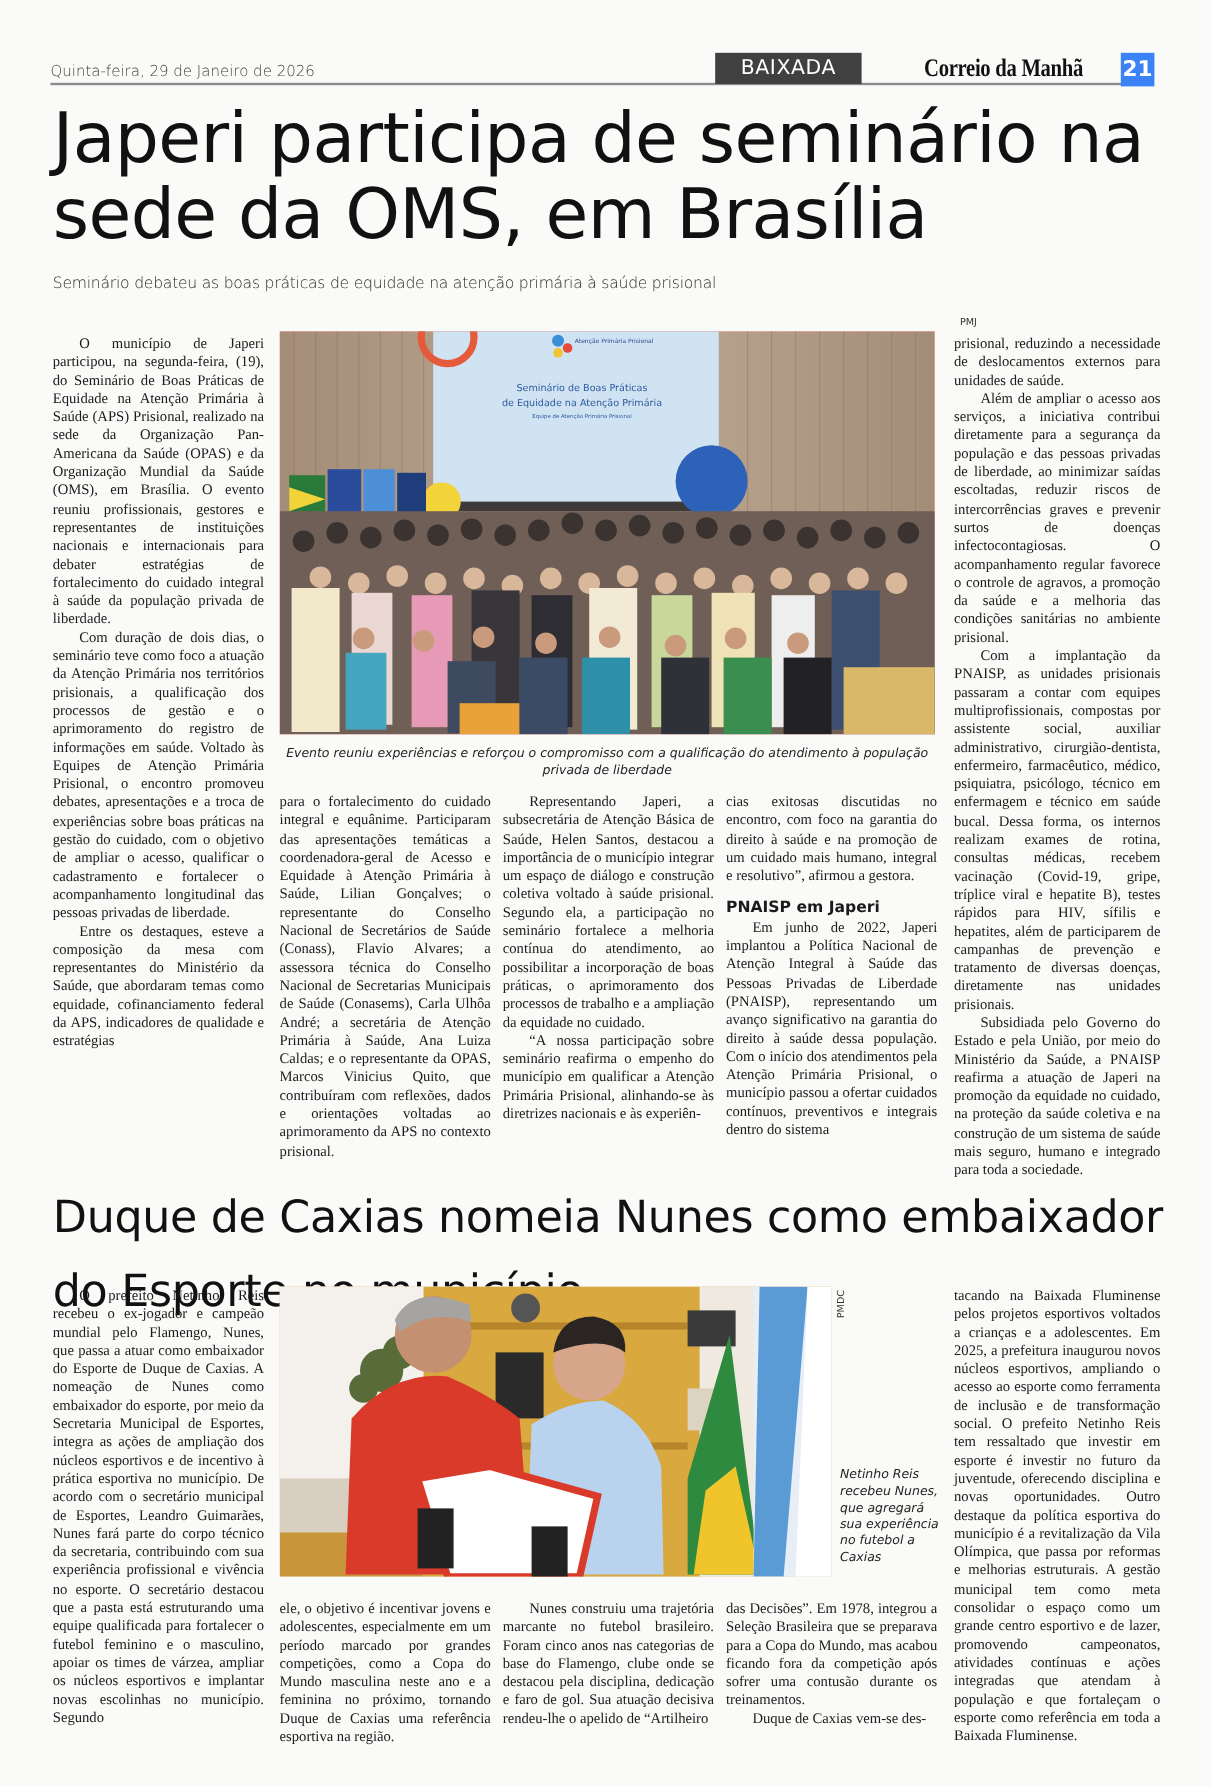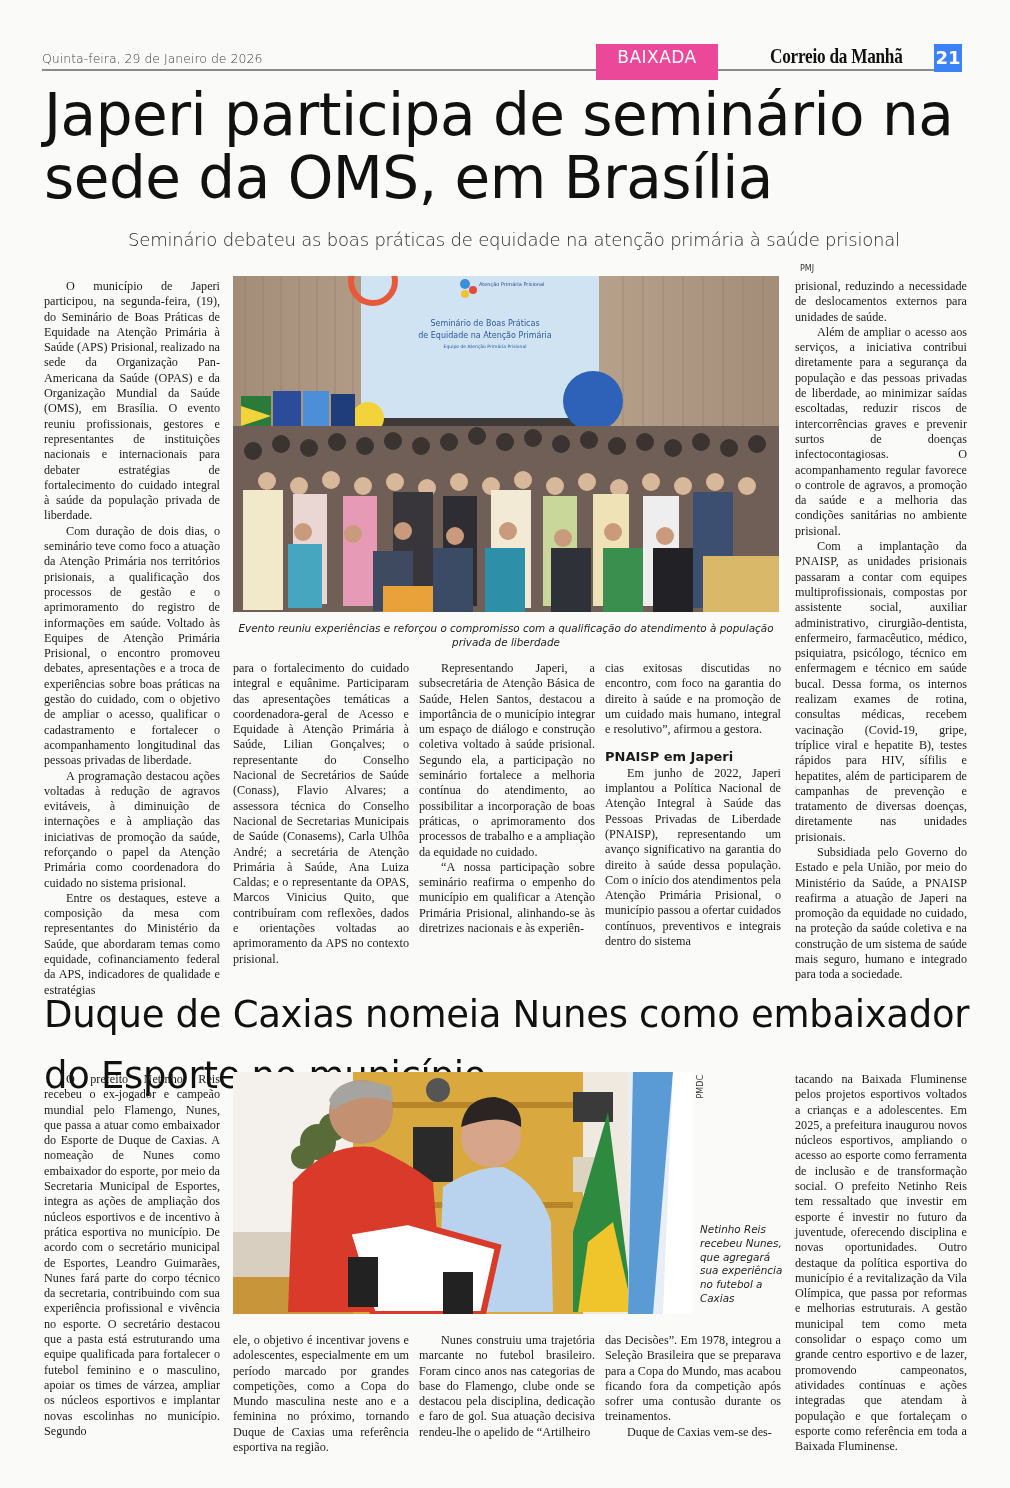"BAIXADA" #section { background: #ec4899 -> #404040; height: 36px -> 26px }
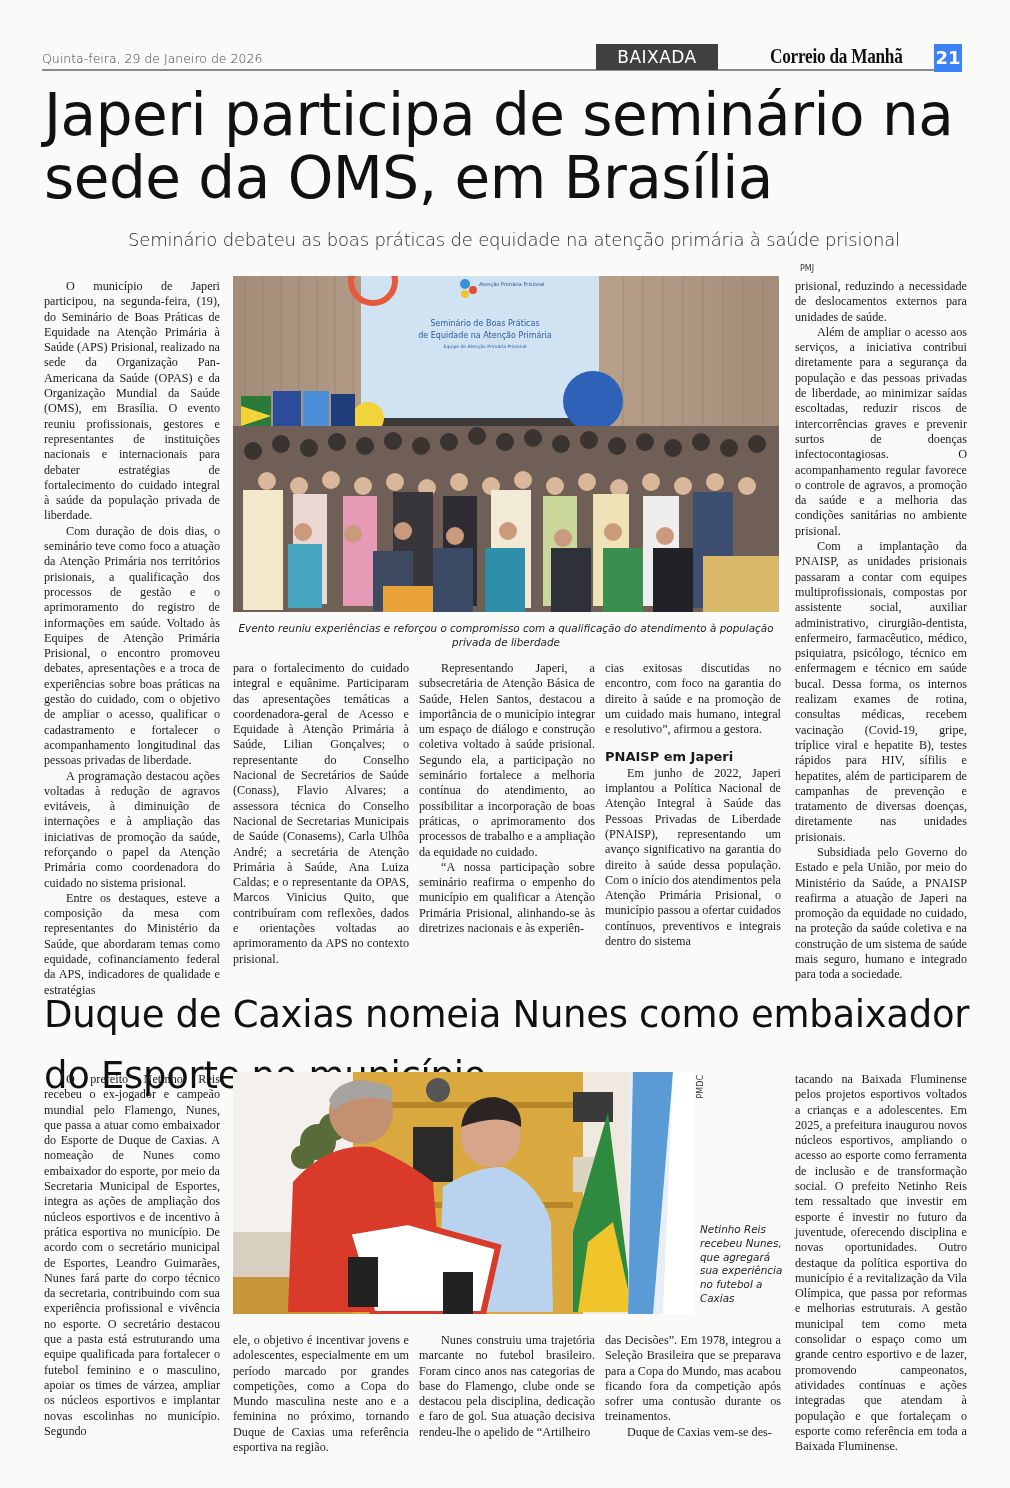"Seminário debateu as boas práticas" #deck { font-size: 18px -> 13px; text-align: center -> none }
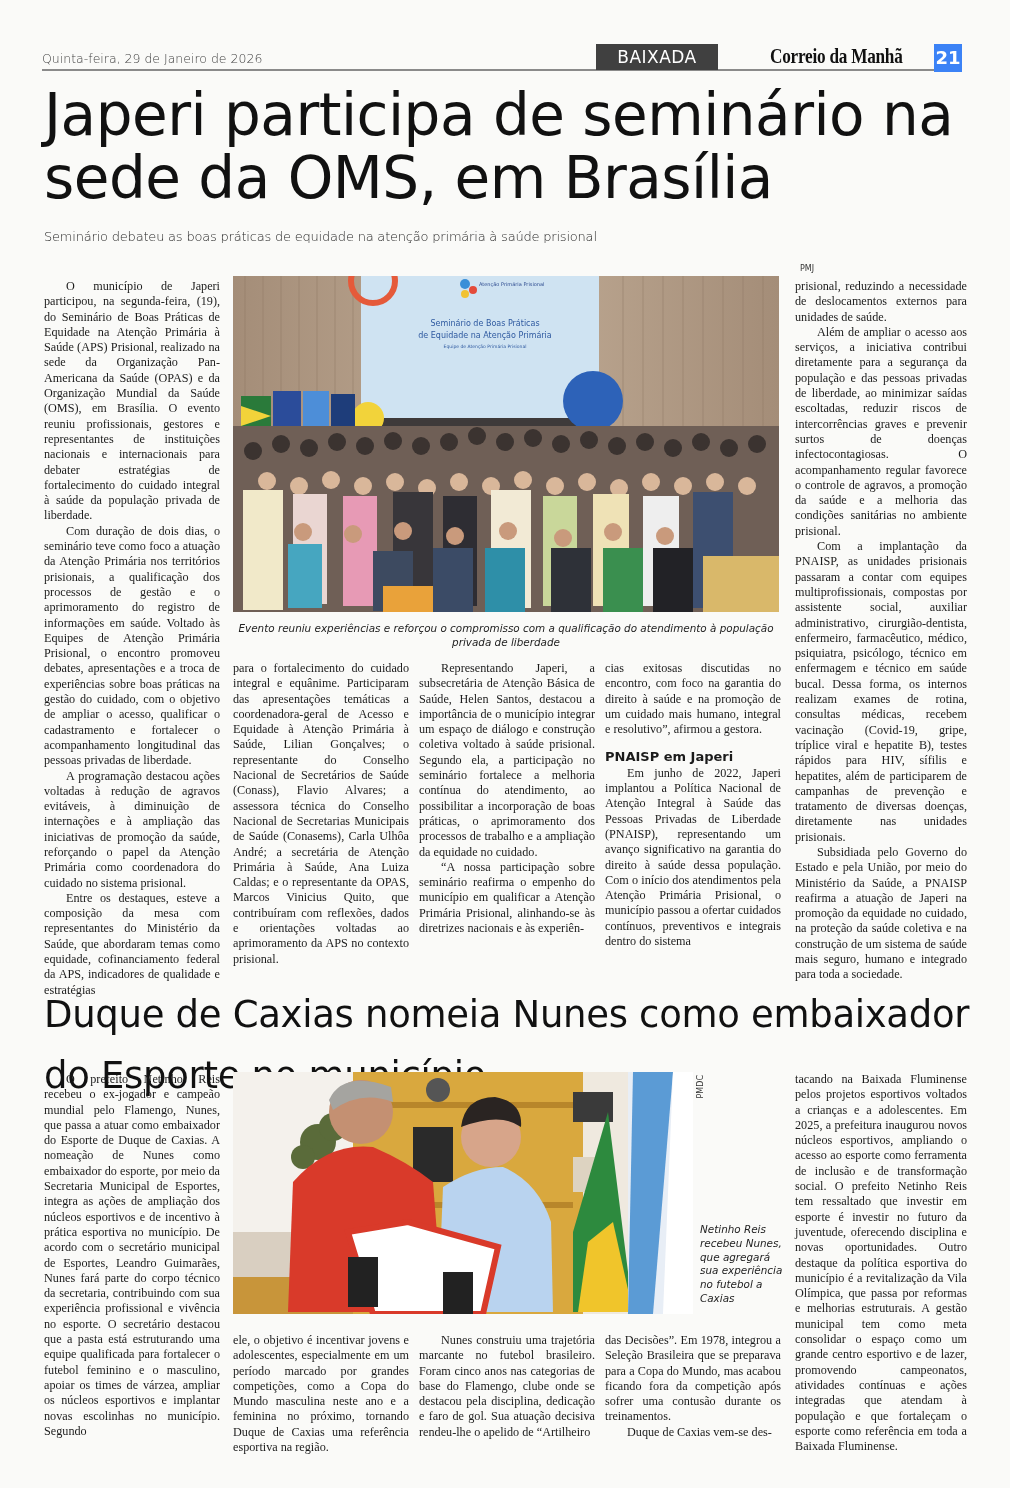"A programação destacou ações voltadas" p { html: <p>A programação destacou ações voltadas à redução de agravos evitáveis, à diminuição de internações e à ampliação das iniciativas de promoção da saúde, reforçando o papel da Atenção Primária como coordenadora do cuidado no sistema prisional.</p> -> none }
